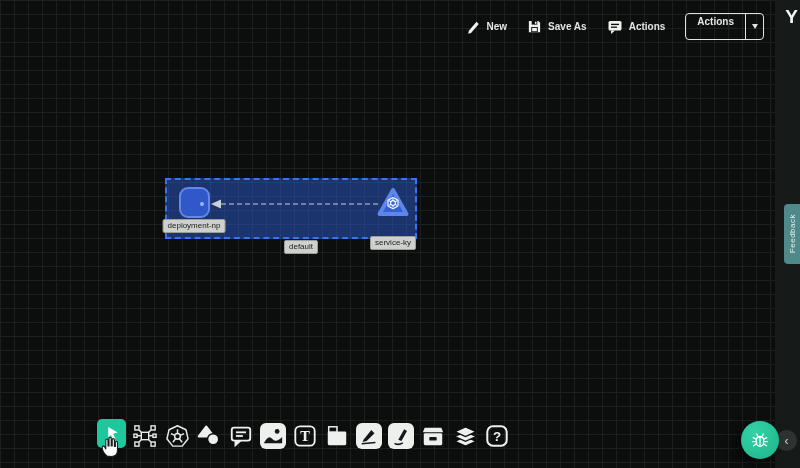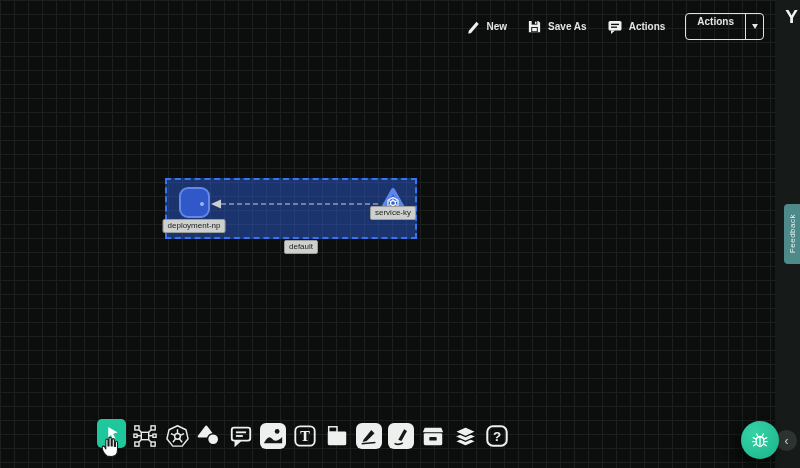"service-ky" div.node-label { top: 206px -> 236px }
